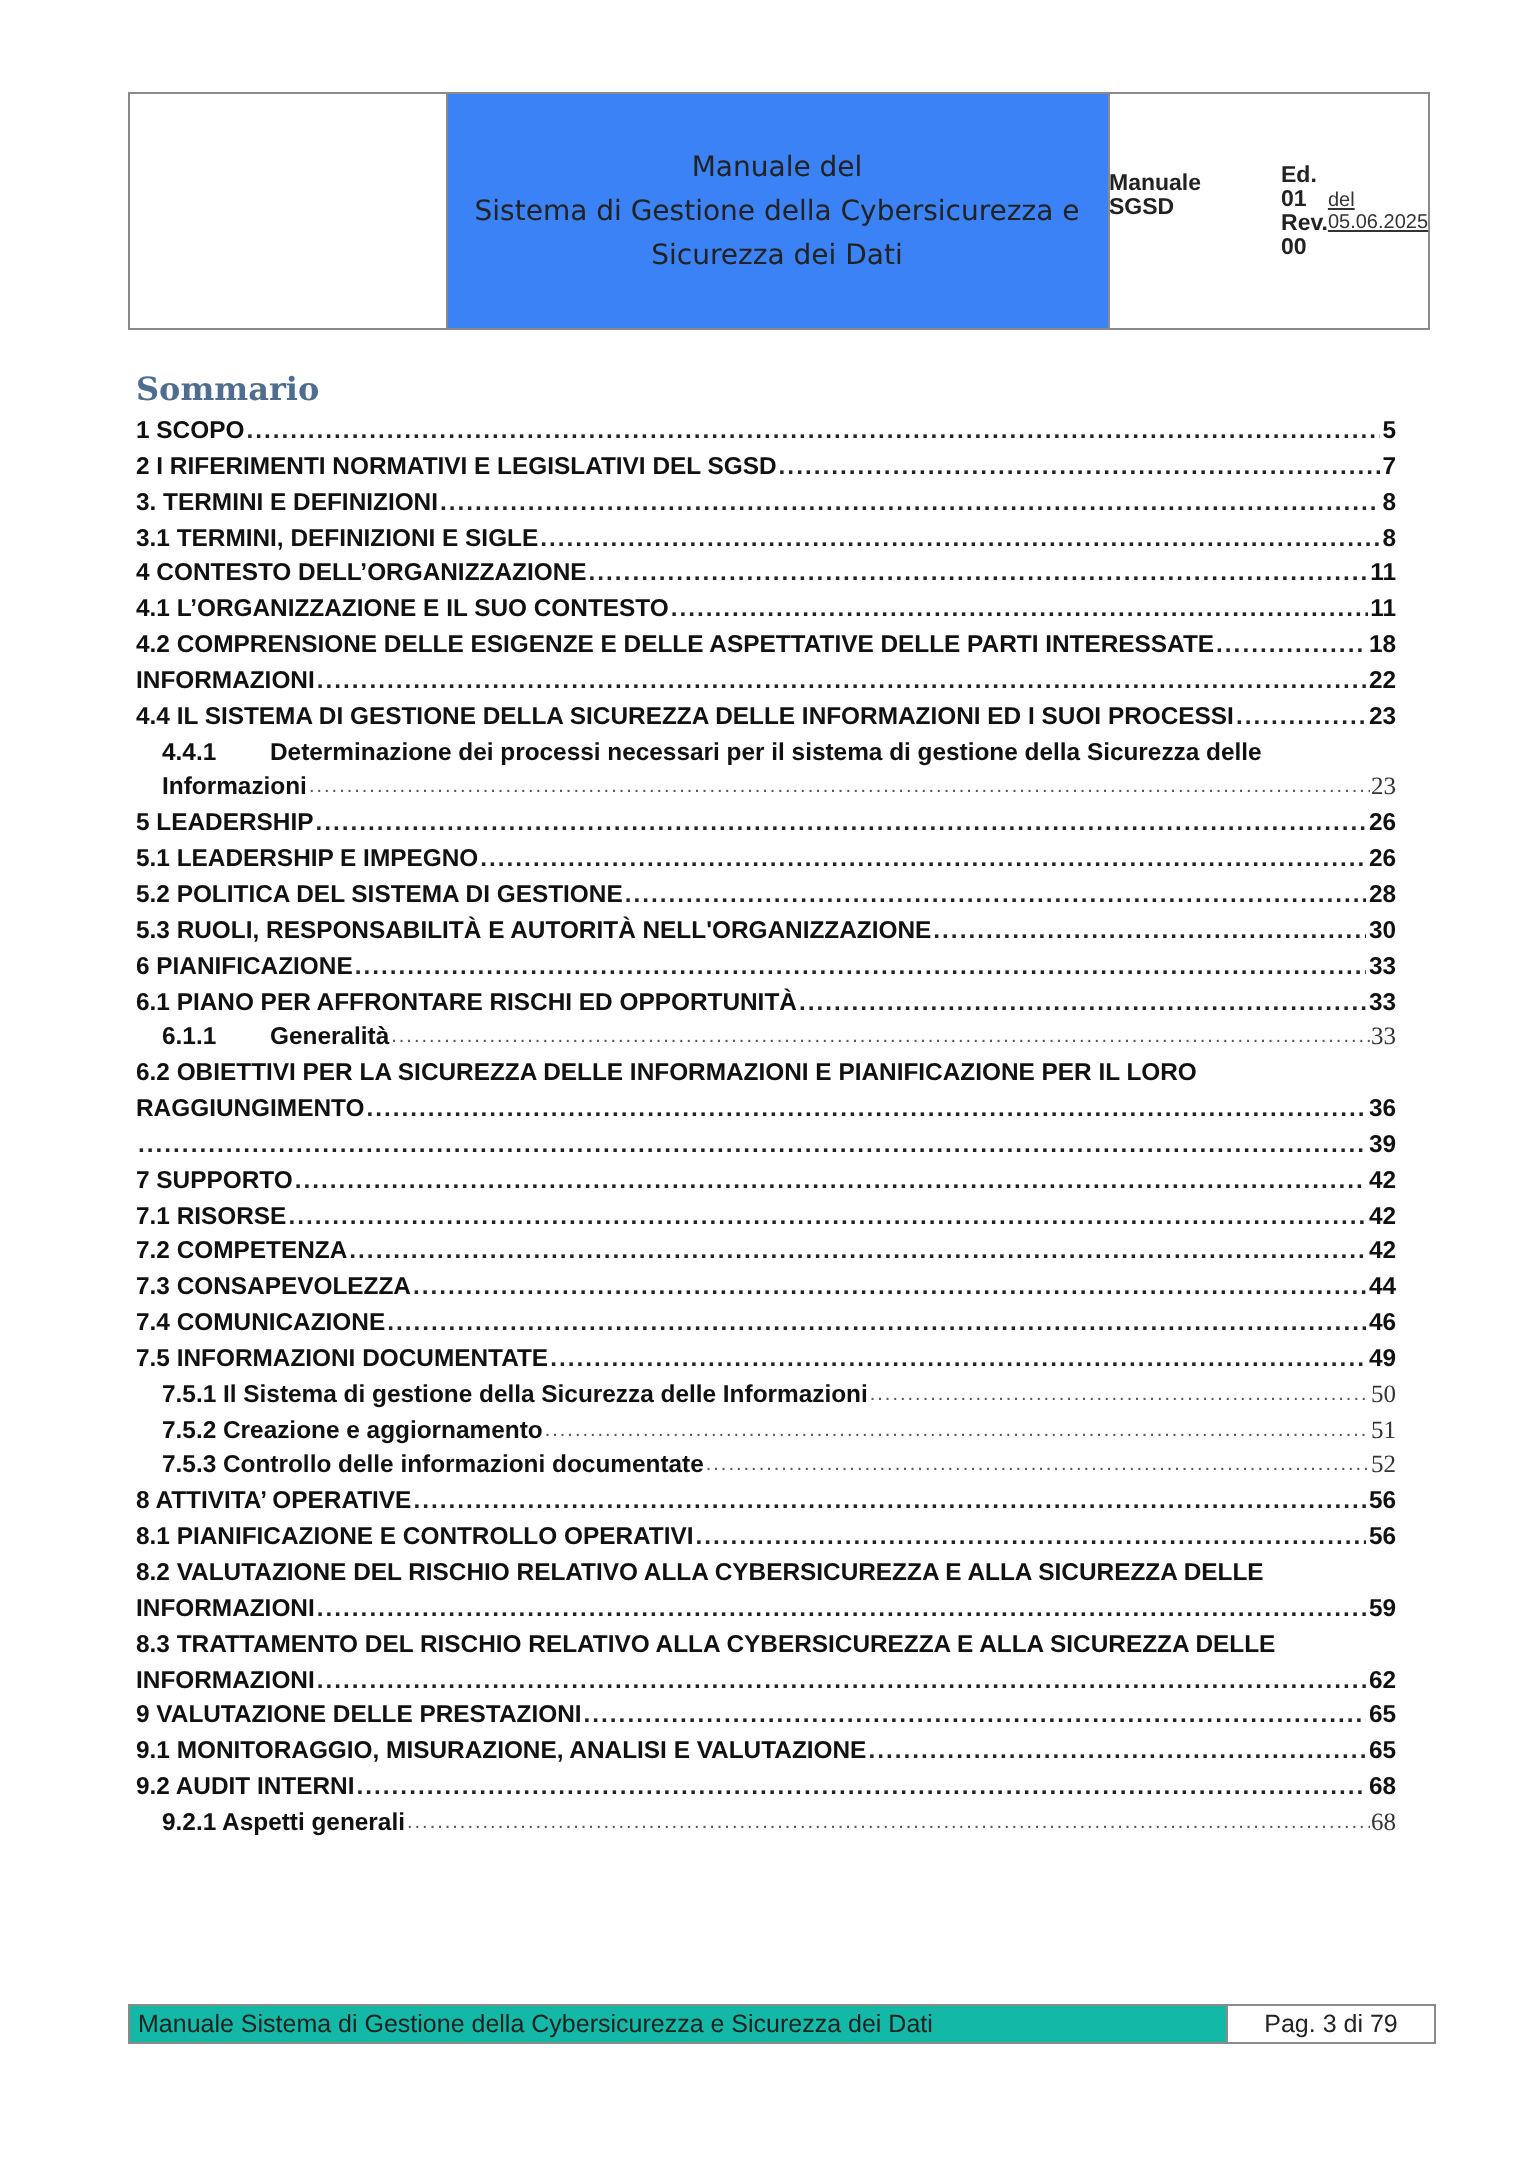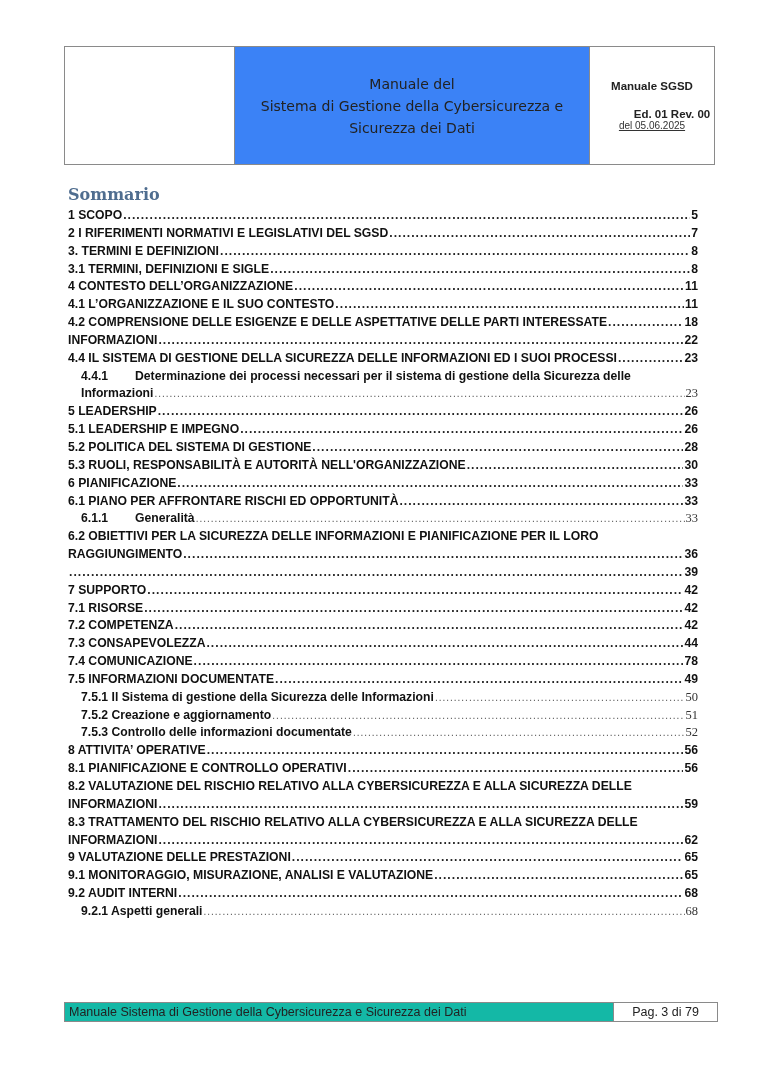"Manuale SGSD" .hb-meta { flex-direction: column -> none }
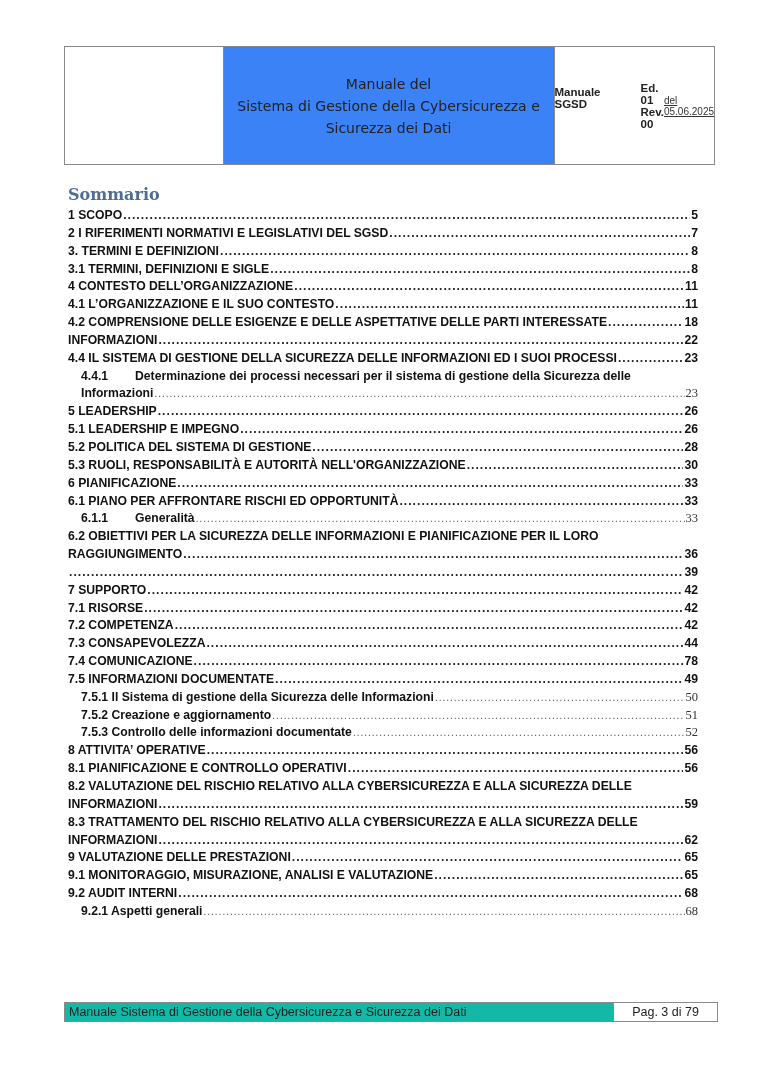"78" span.page { text: 78 -> 46 }
